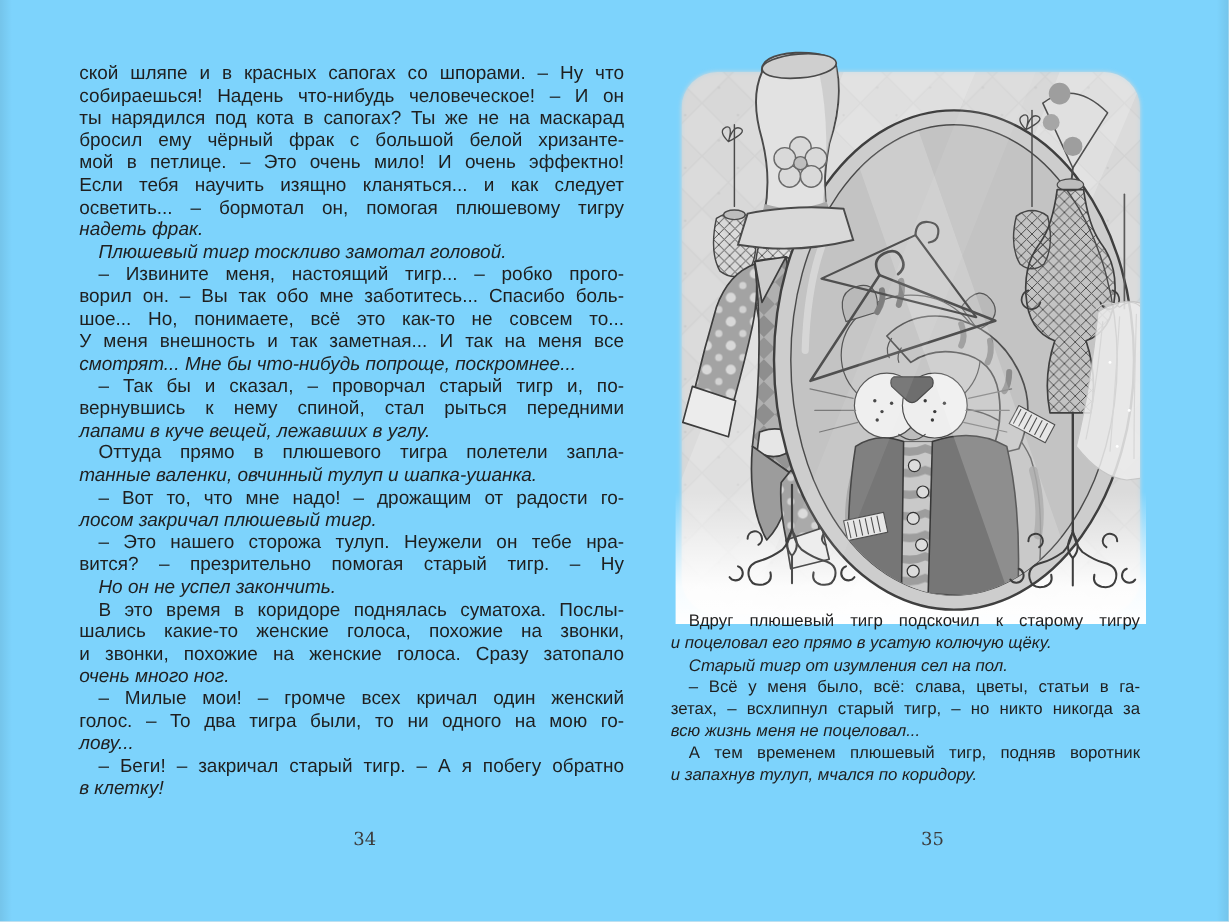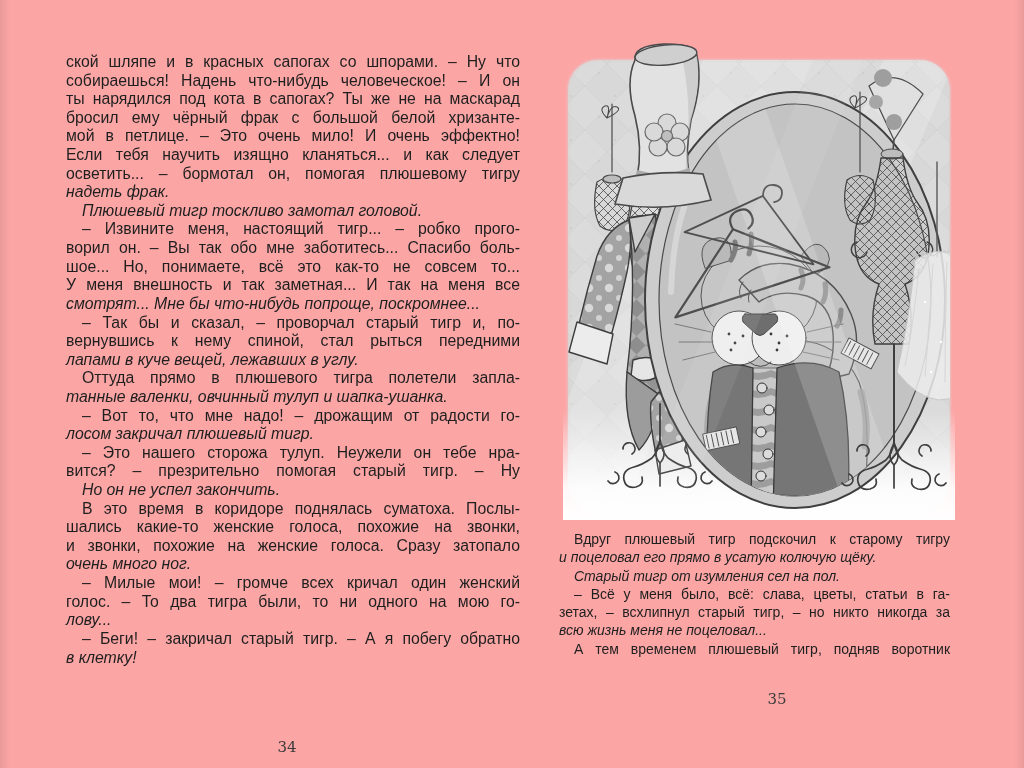"ской шляпе и в красных" .screen { background: #fca5a5 -> #7dd3fc }
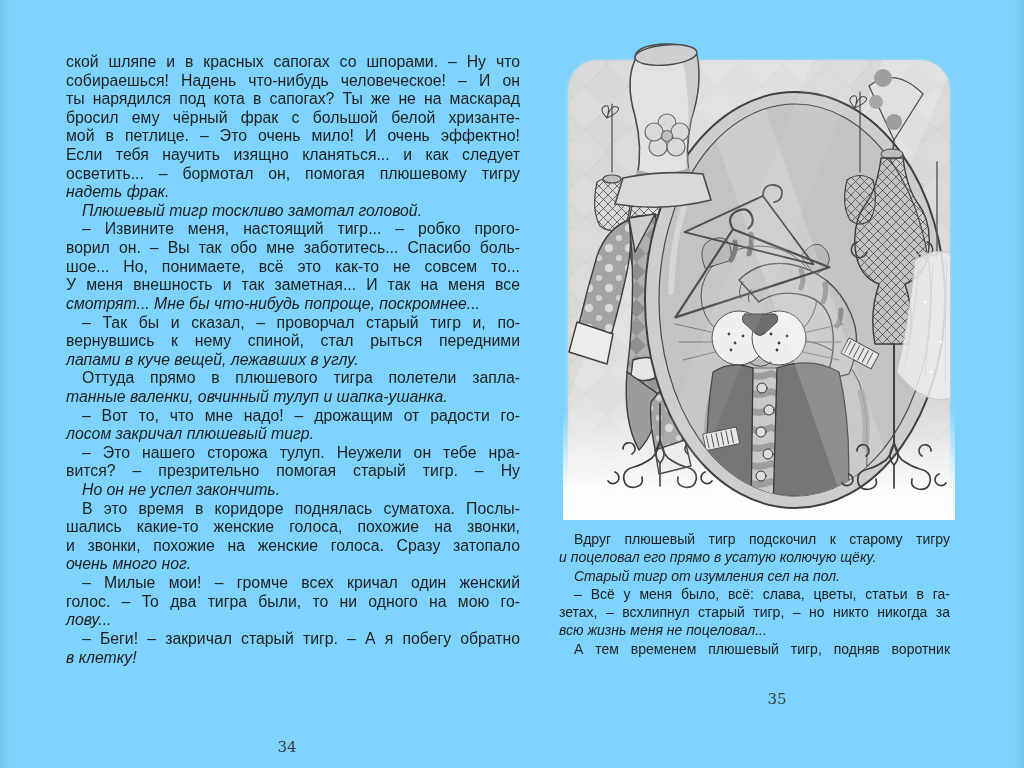"Вдруг плюшевый тигр подскочил к" .textcol.right { top: 530px -> 508px }
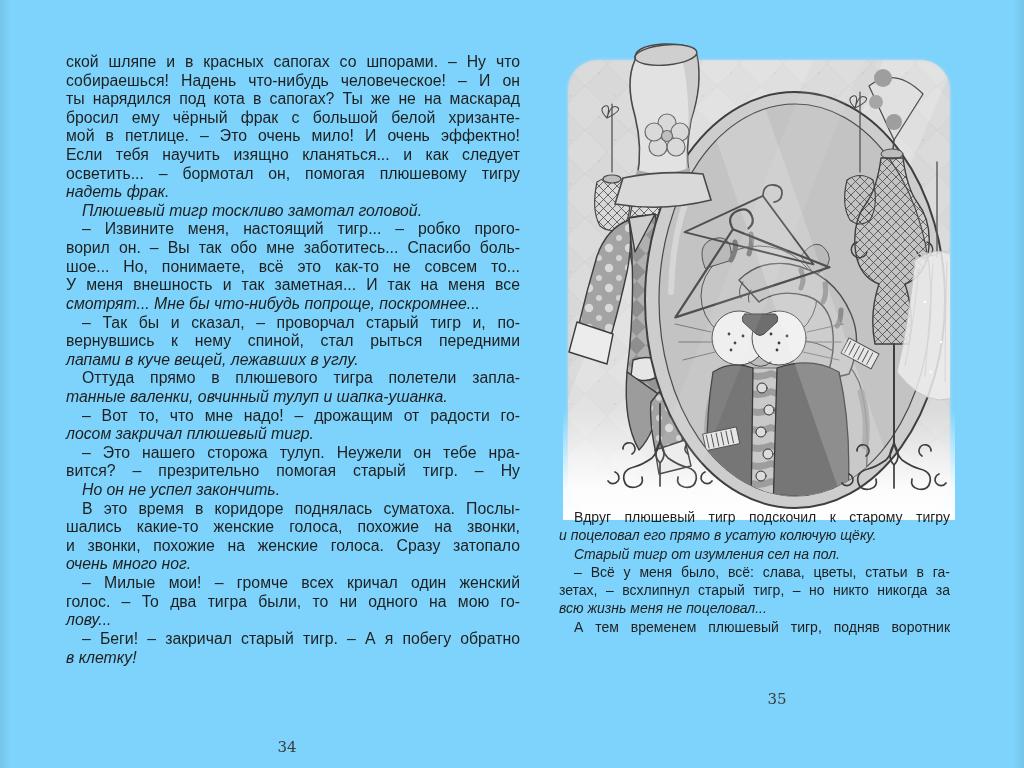"и запахнув тулуп, мчался по" div.tline { html: none -> <div>и запахнув тулуп, мчался по коридору.</div> }
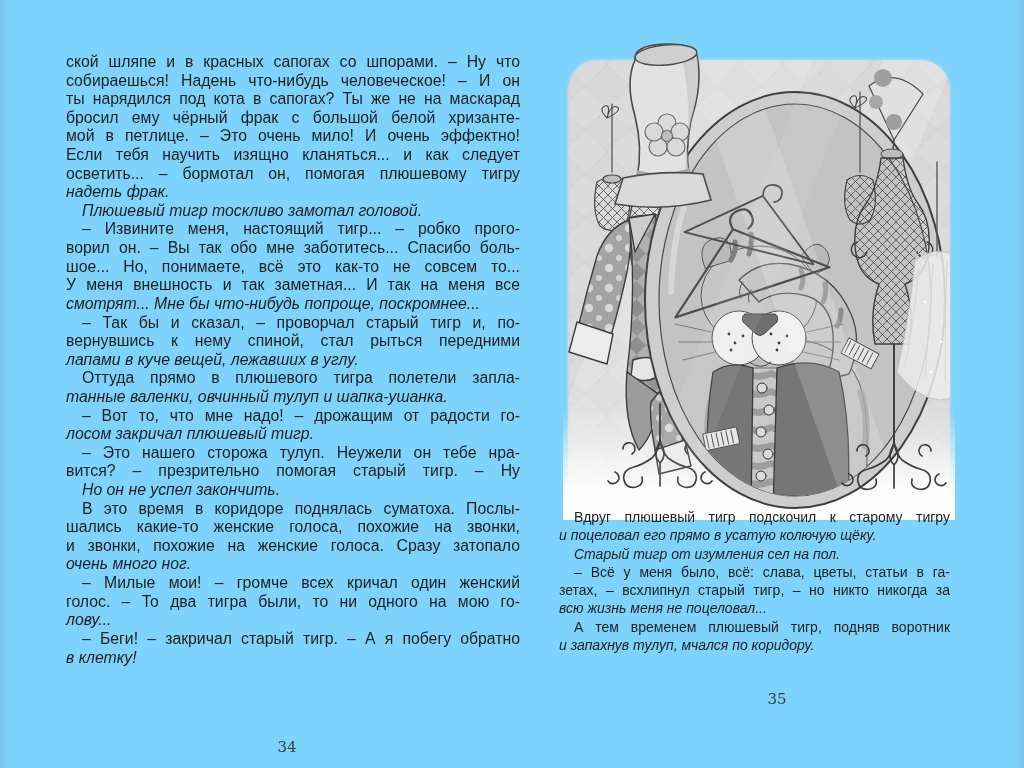"34" .pnum.p-left { left: 257px -> 274px; margin-top: 48px -> none }
